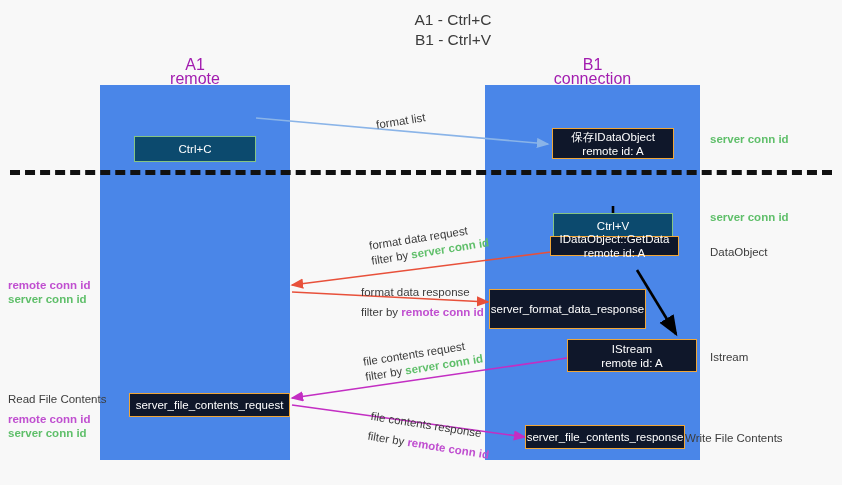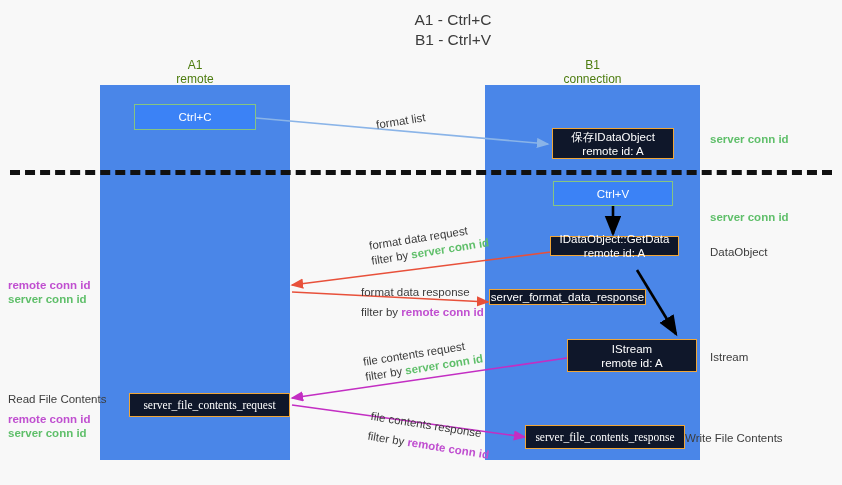"A1" .lane-head { color: #4d7c0f -> #a21caf; font-size: 12px -> 16px }
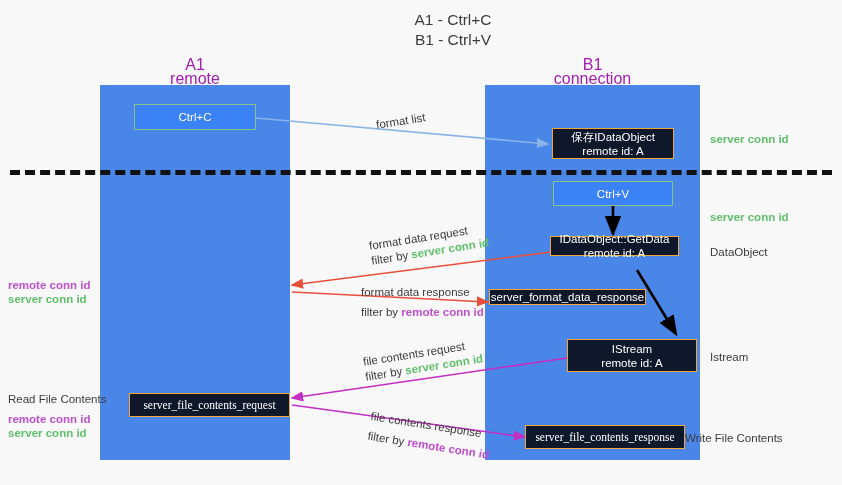"Ctrl+C" .node.green { background: #3b82f6 -> #0c4a6e; margin-top: none -> 32px }
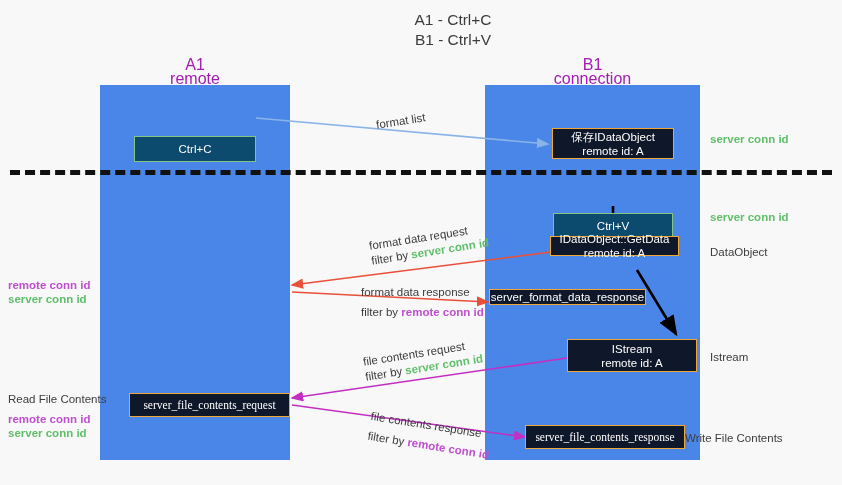"server_format_data_response" div.node { height: 16px -> 40px }
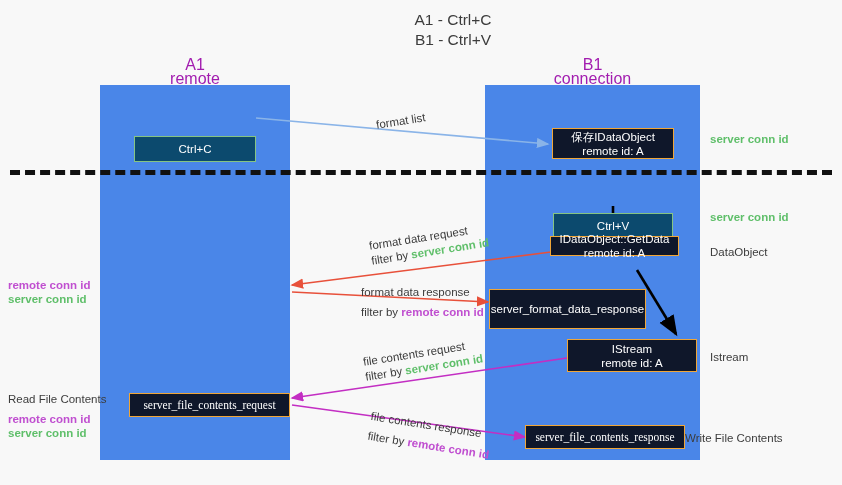"server_file_contents_request" div.node { font-family: Liberation Serif, serif -> none }
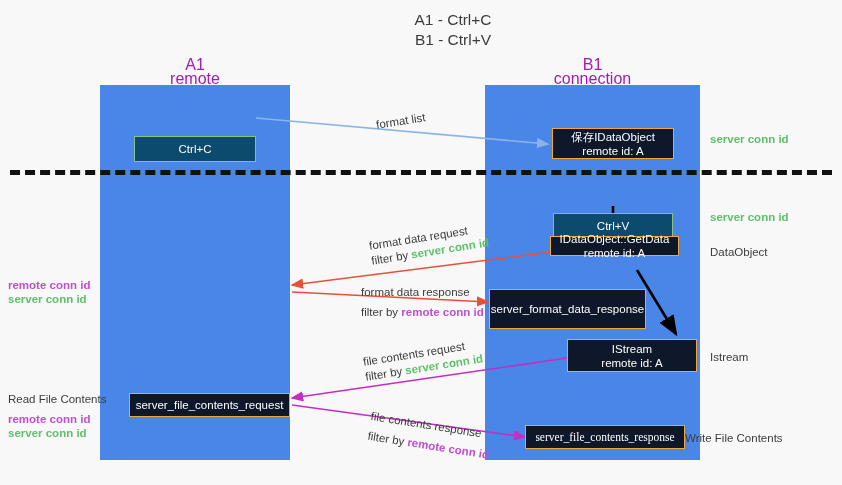"server_file_contents_response" div.node { font-family: Liberation Serif, serif -> none }
